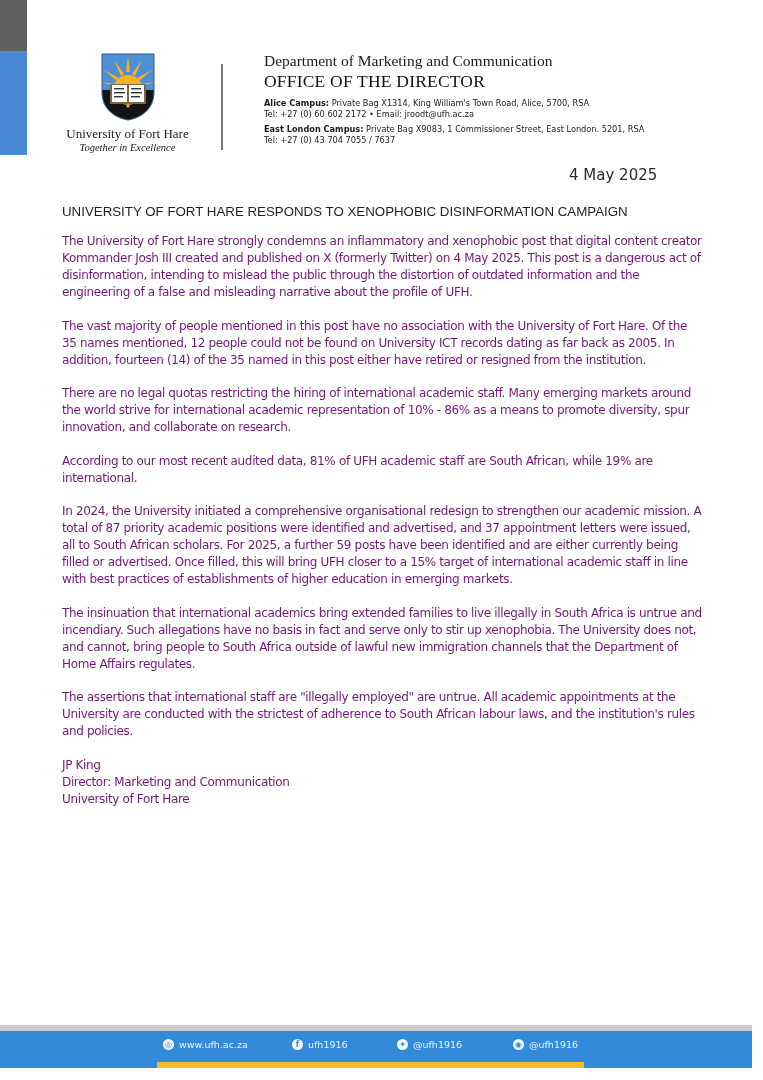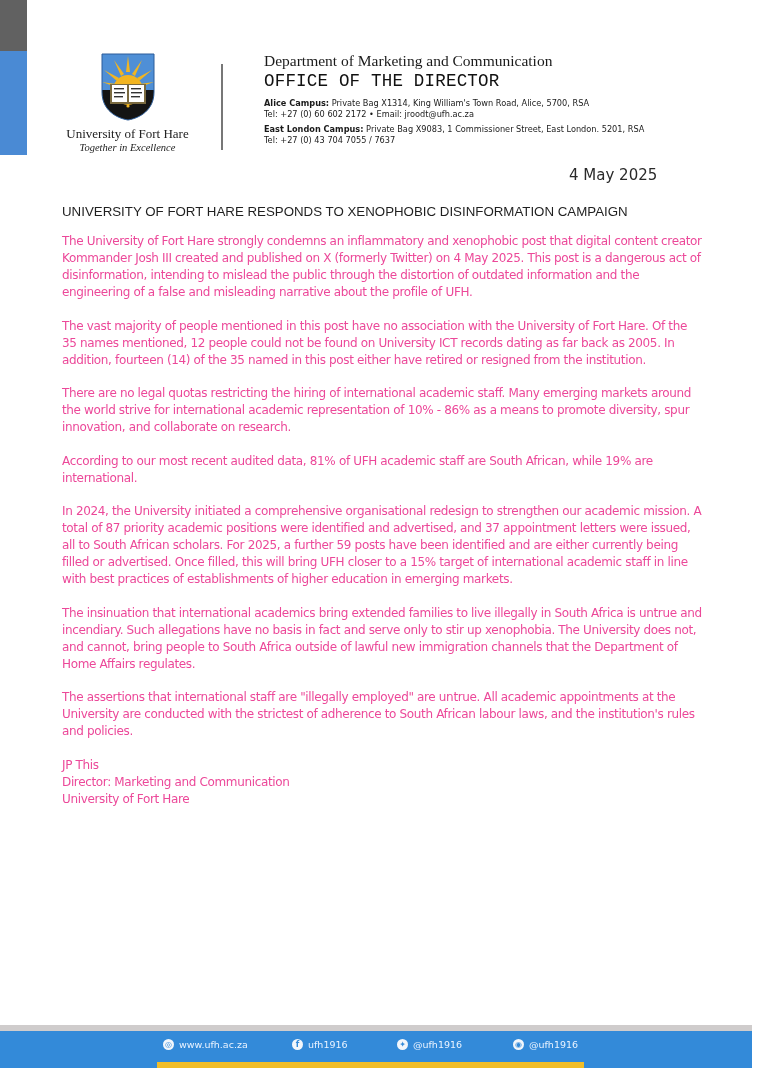"OFFICE OF THE DIRECTOR" .office { font-family: Liberation Mono, monospace -> Liberation Serif, serif }
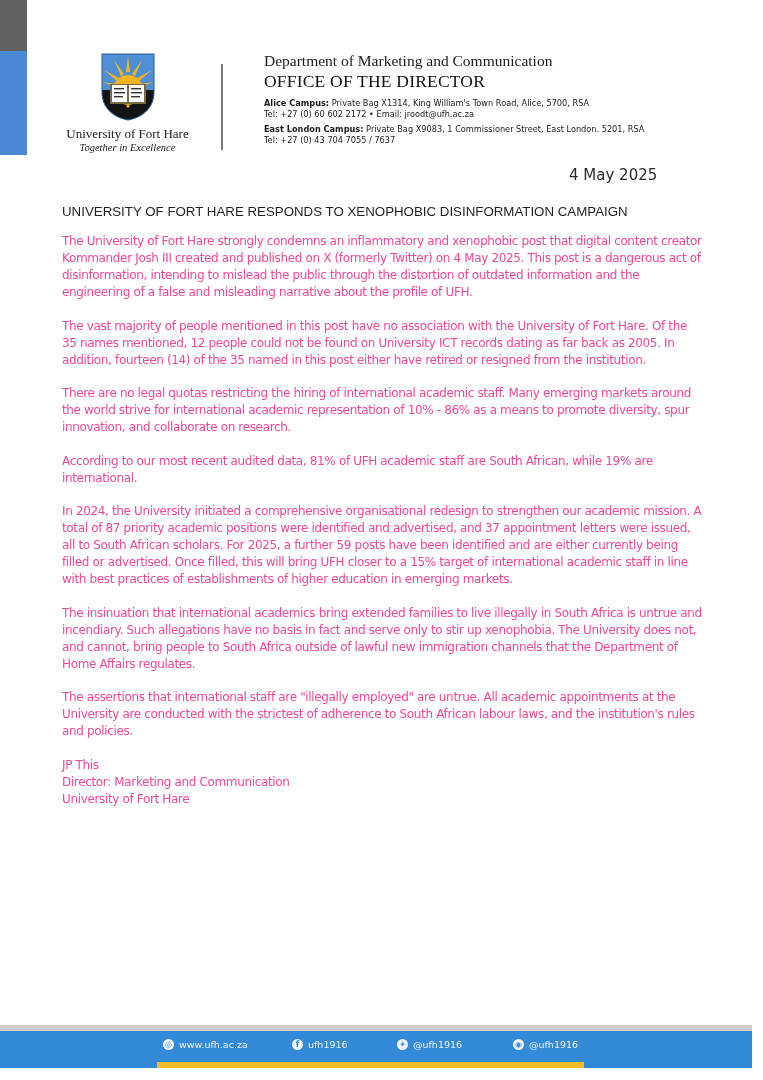"The University of Fort Hare" .body-text { color: #ec4899 -> #701a75 }
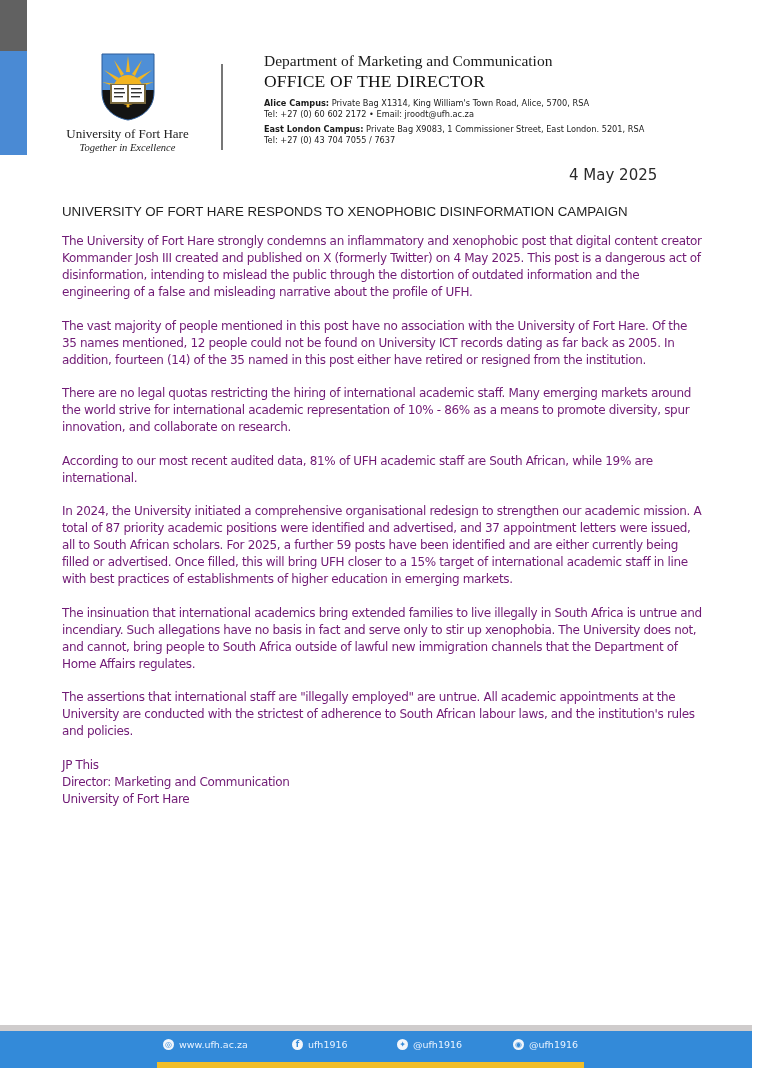"JP This" div { text: This -> King }
